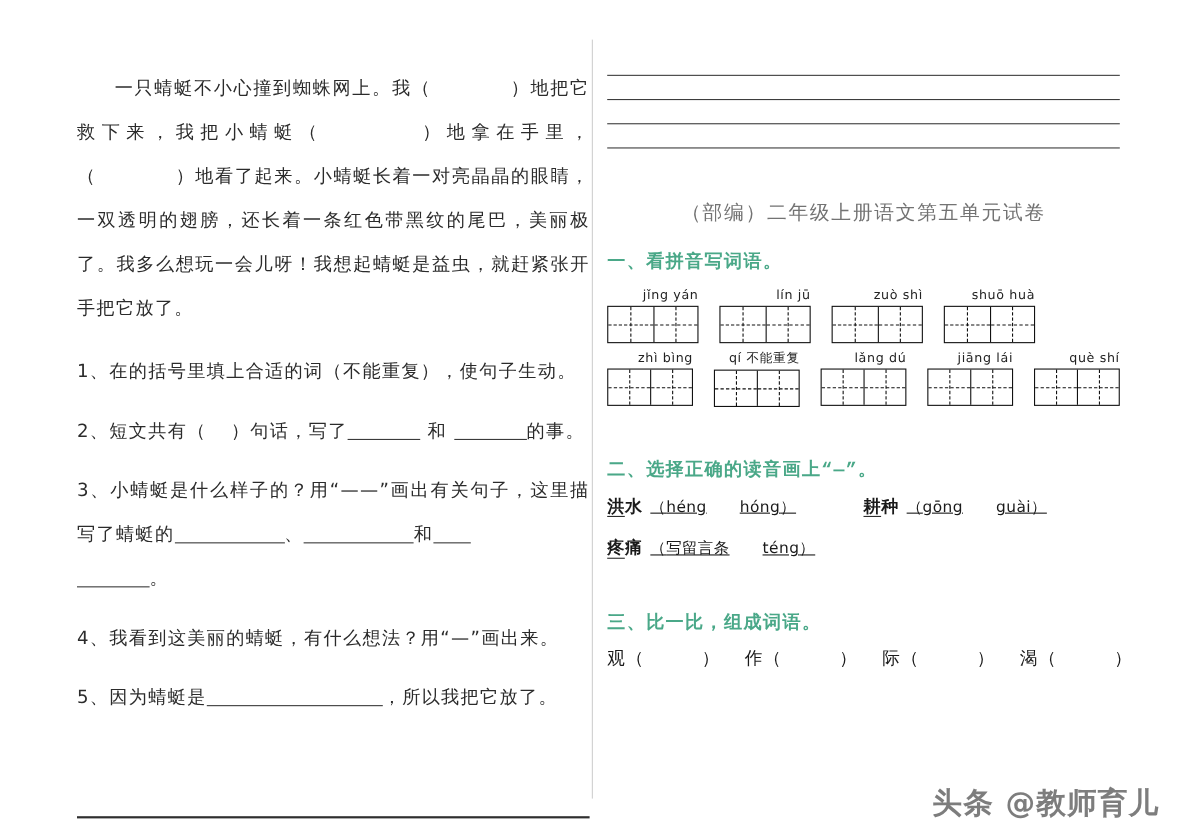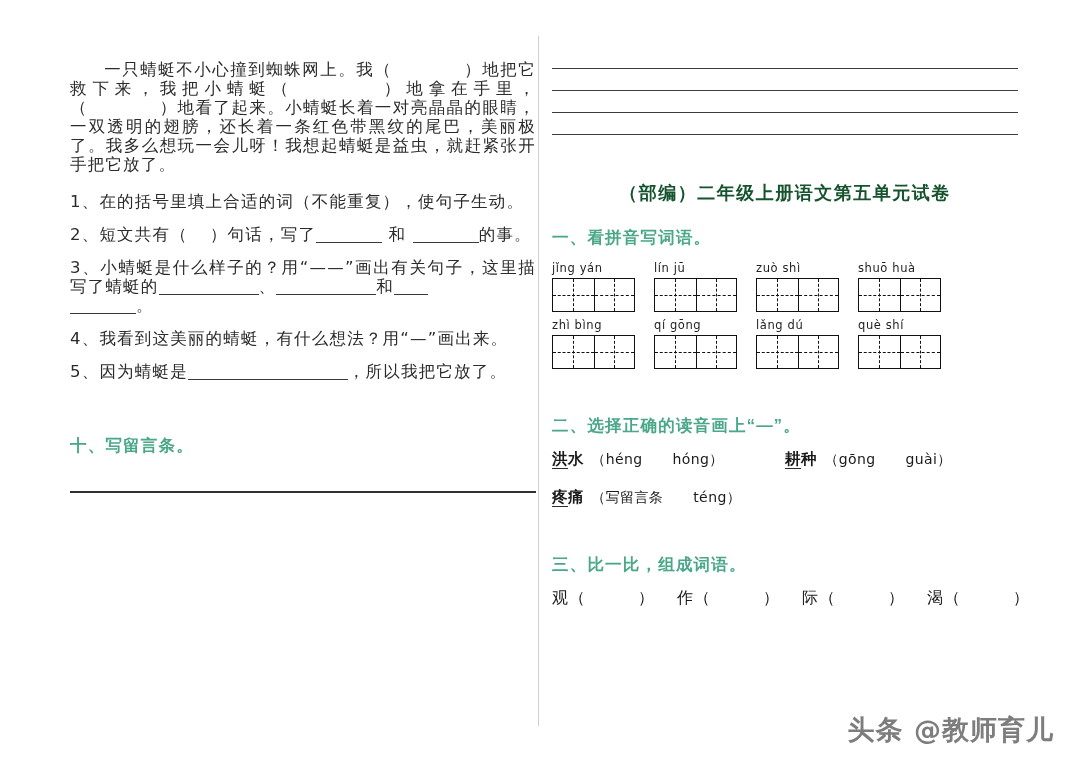"一只蜻蜓不小心撞到蜘蛛网上。我（ ）地把它救下来，我把小蜻蜓（ ）地拿在手里，（" .cjk { line-height: 19px -> 40px }
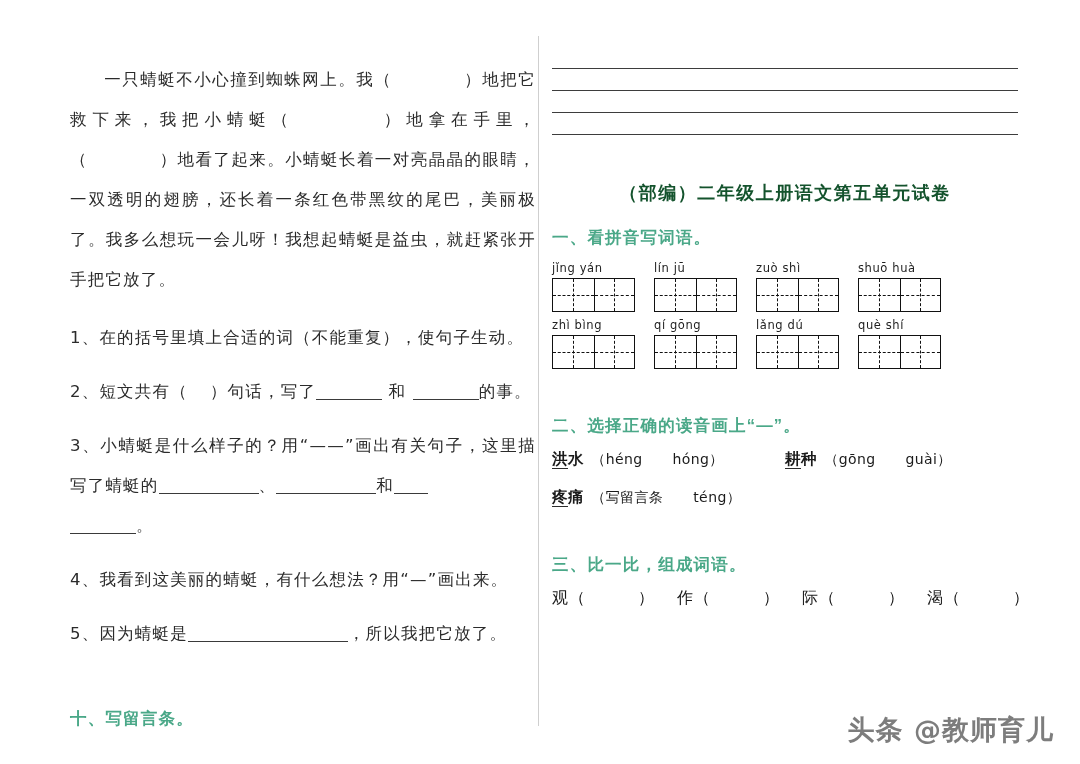"（部编）二年级上册语文第五单元试卷" .exam-title { color: #14532d -> #737373; font-weight: 700 -> 400 }
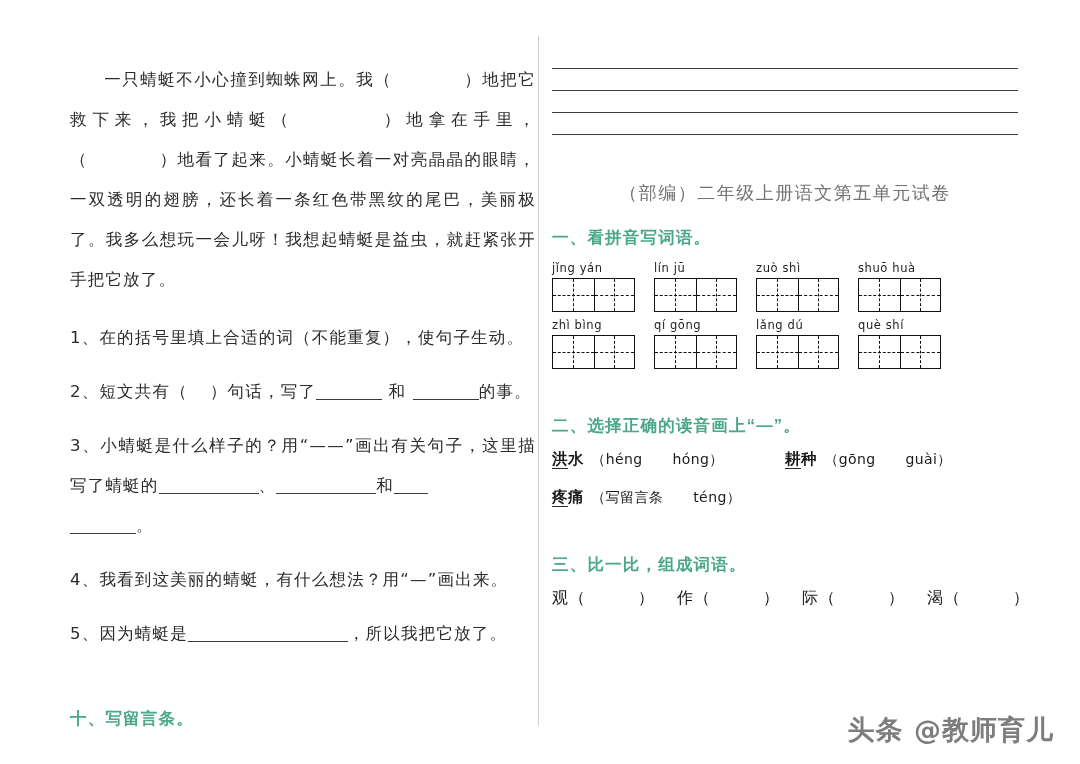"一、看拼音写词语。" .sec-head { font-family: Liberation Sans, sans-serif -> Liberation Mono, monospace }
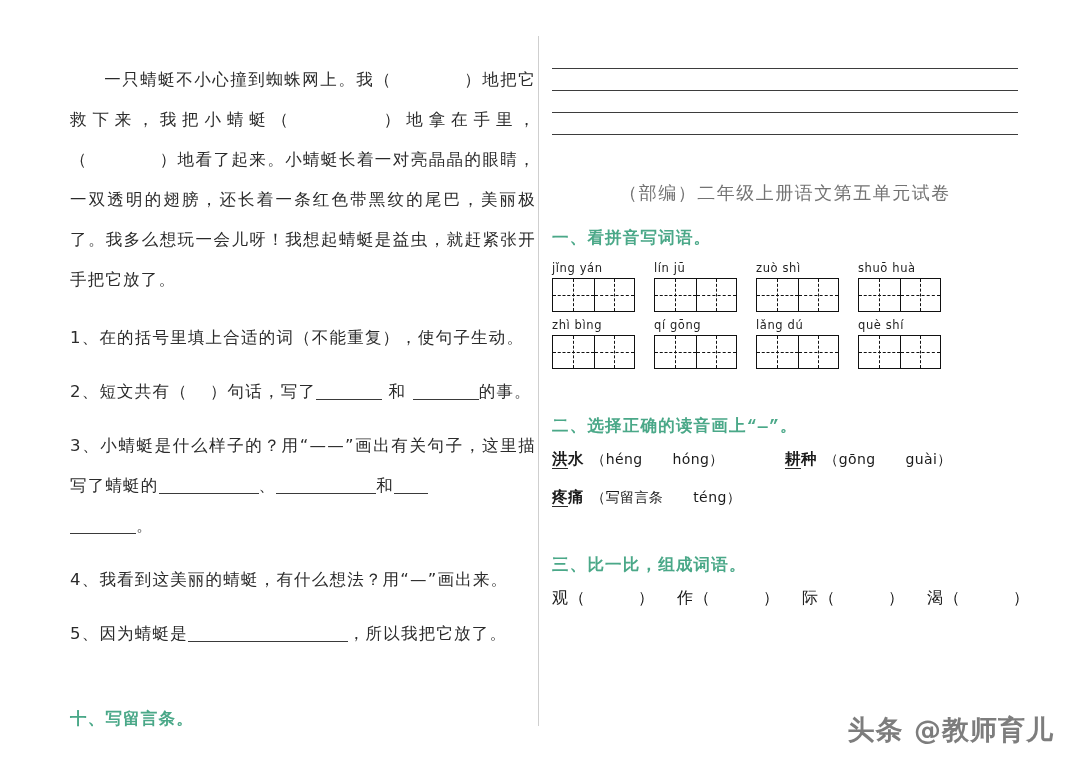"jǐng yán" .pinyin-label { text-align: left -> right }
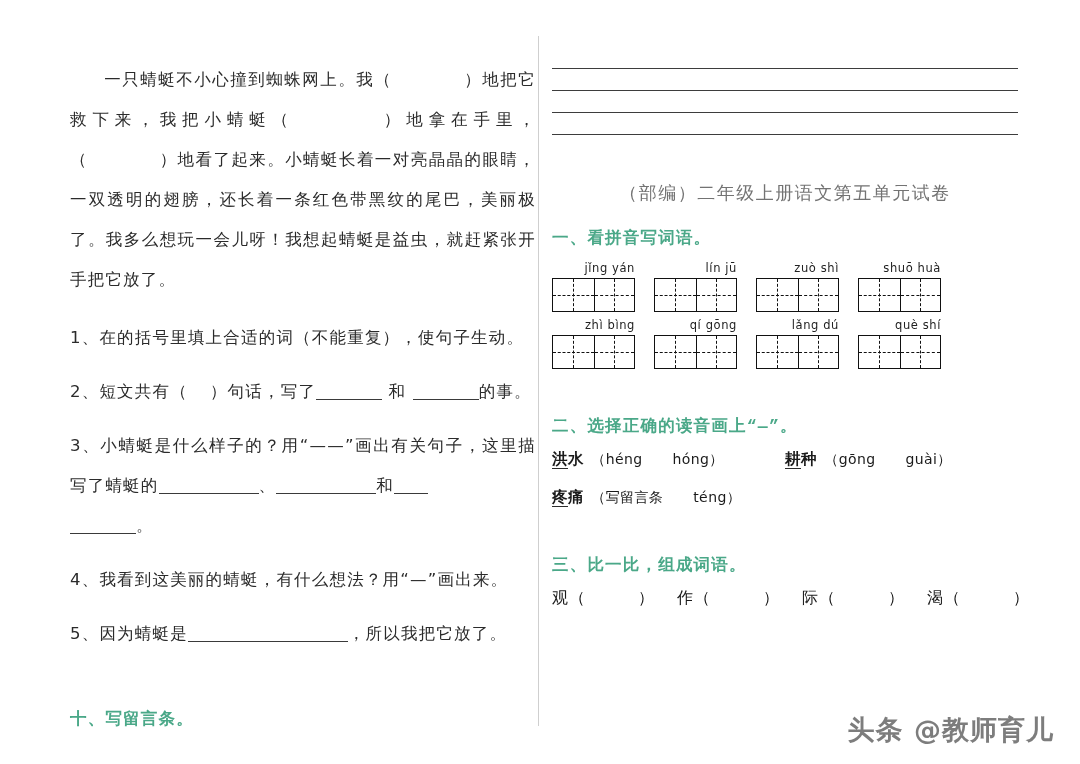"qí gōng" div.pinyin-label { text: gōng -> 不能重复 }
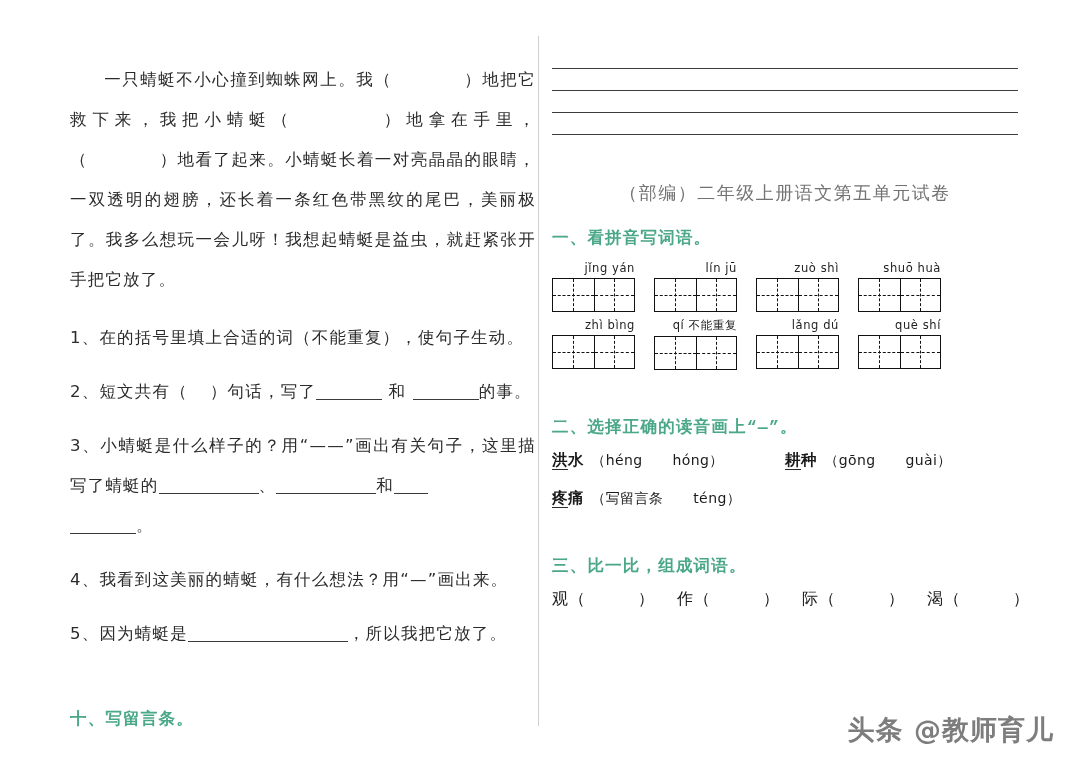"jiāng lái" div.pinyin-cellgroup { html: none -> <div> <div>jiāng lái</div> <div> <div></div> <div></div> </div> </div> }
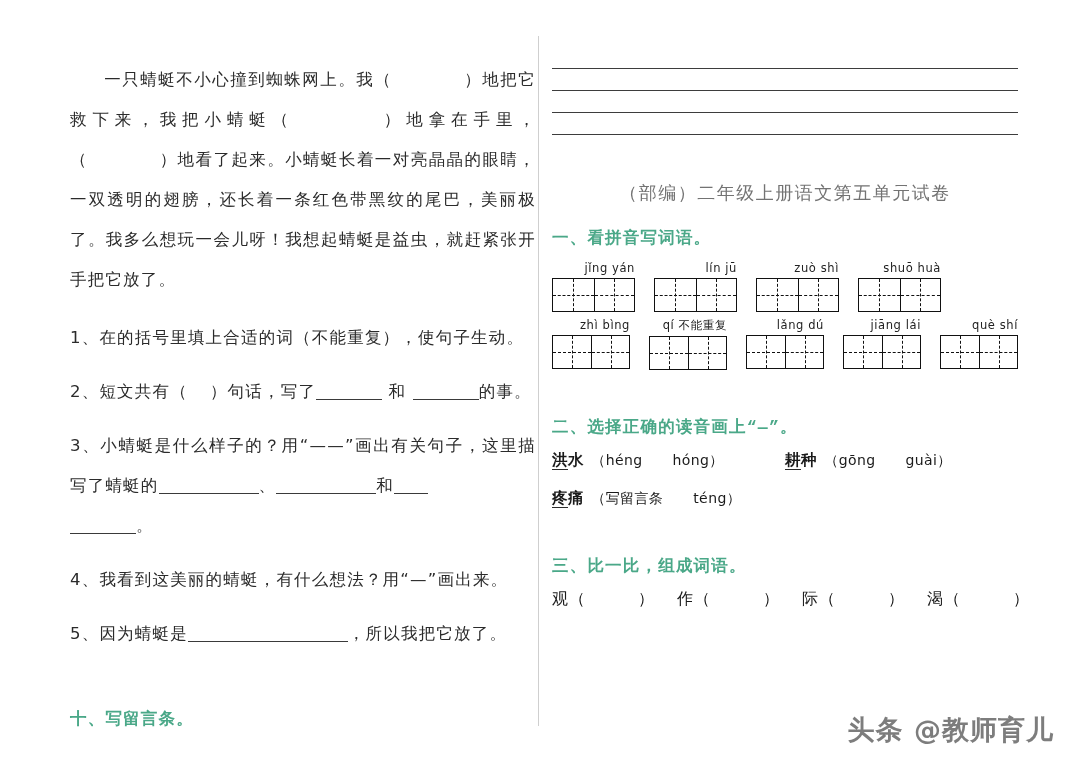"（héng hóng）" .choice-opts { text-decoration: none -> underline }
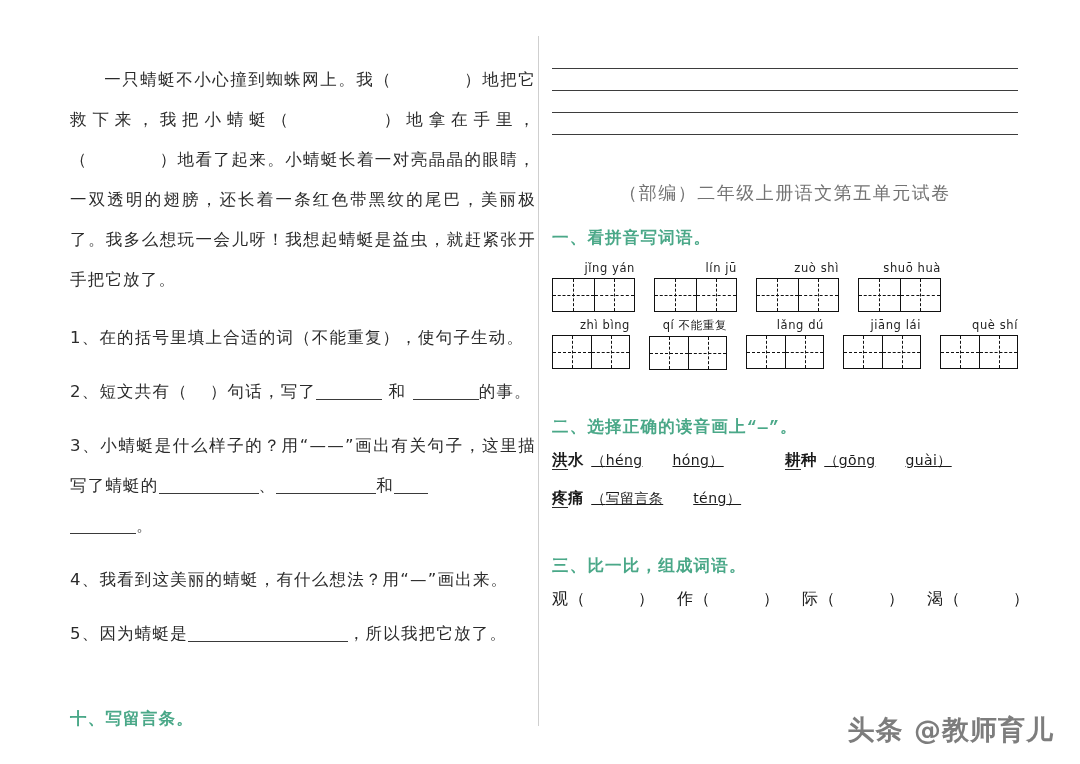"十、写留言条。" div.sec-head { html: <div>十、写留言条。</div> -> none }
